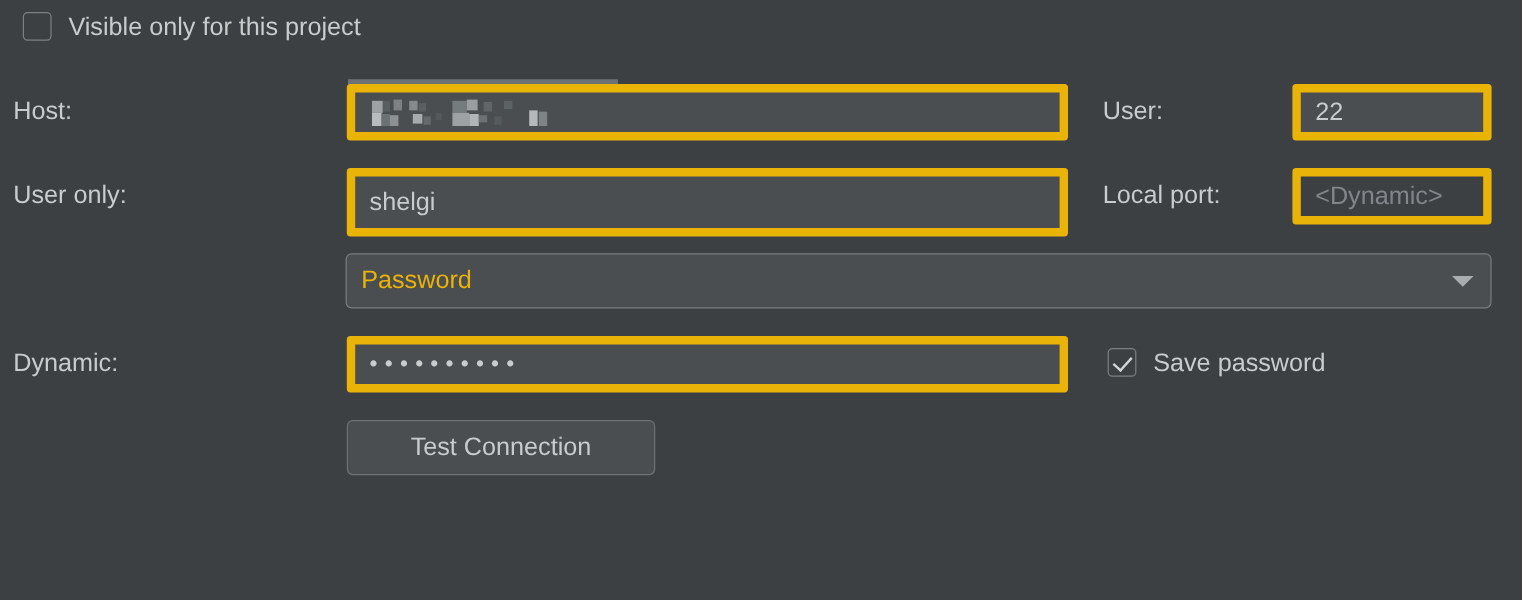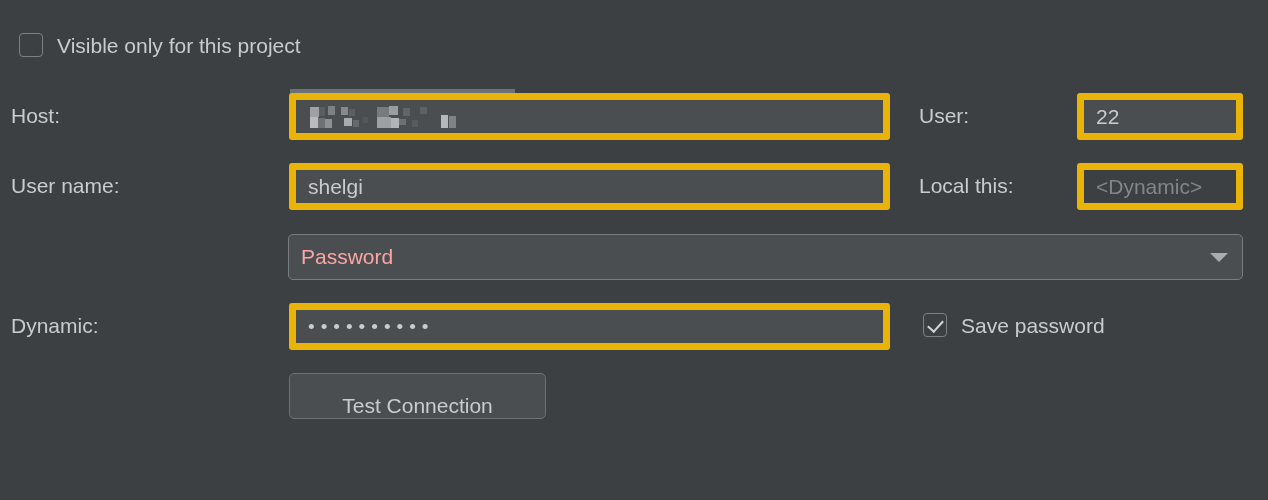"Visible only for this project" .panel { margin-top: 23px -> none }
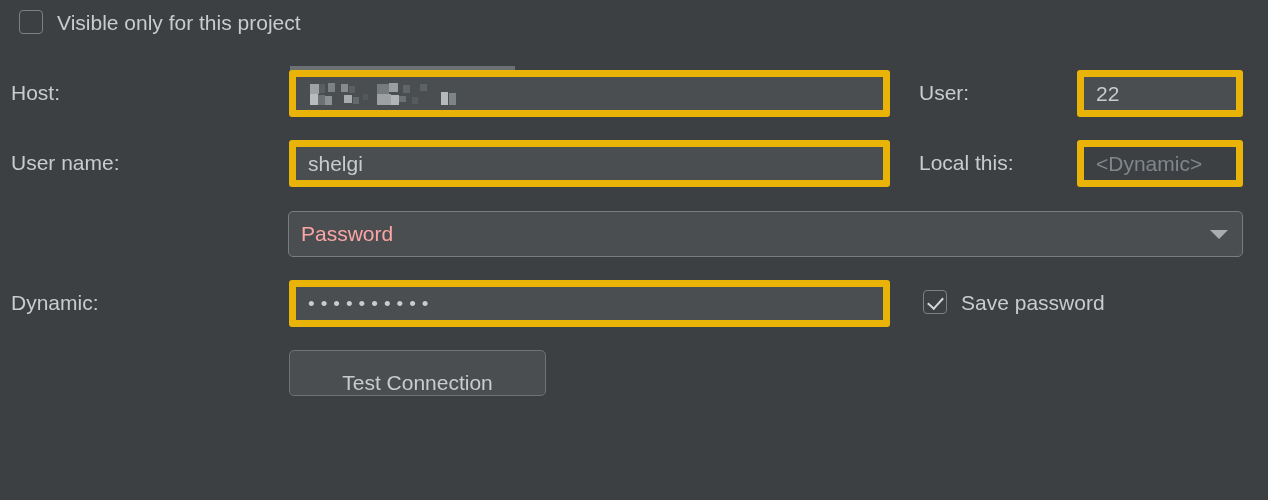"User name:" span.label { text: name -> only }
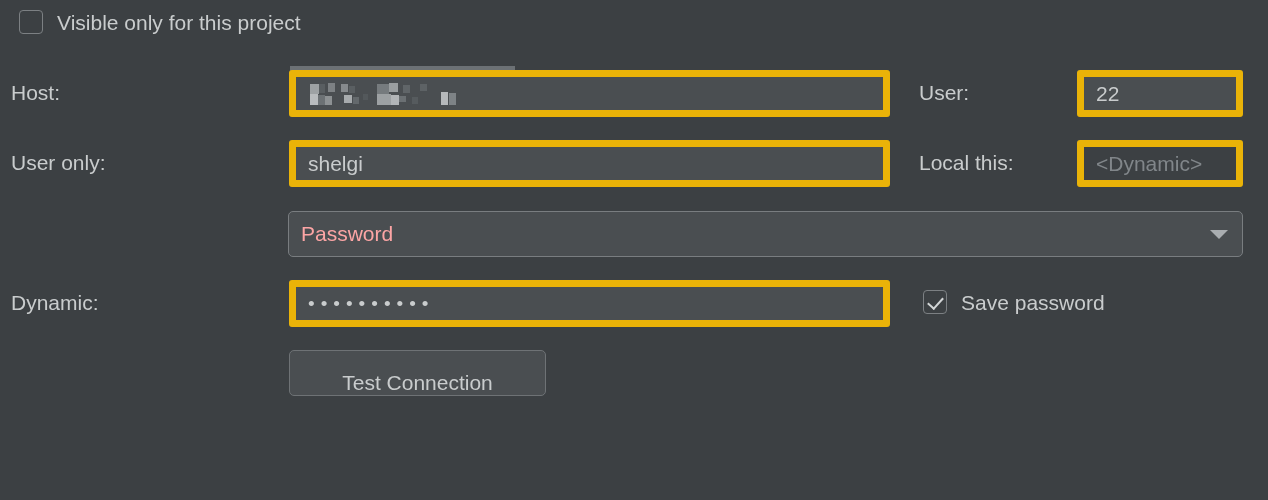"shelgi" div.field { height: 47px -> 57px }
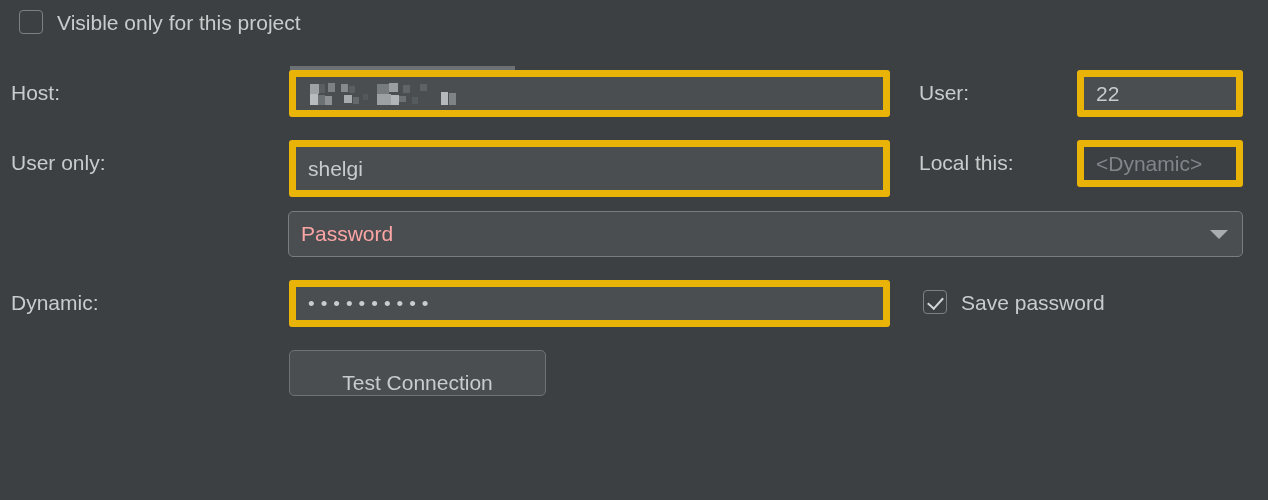"Local this:" span.label { text: this -> port }
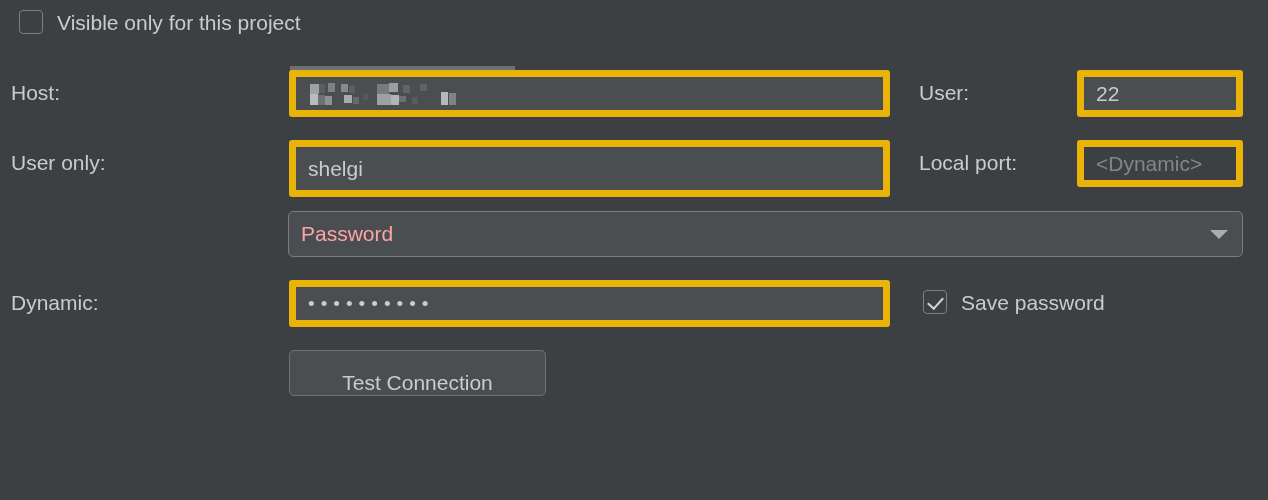"Password" .combo { color: #fca5a5 -> #eab308 }
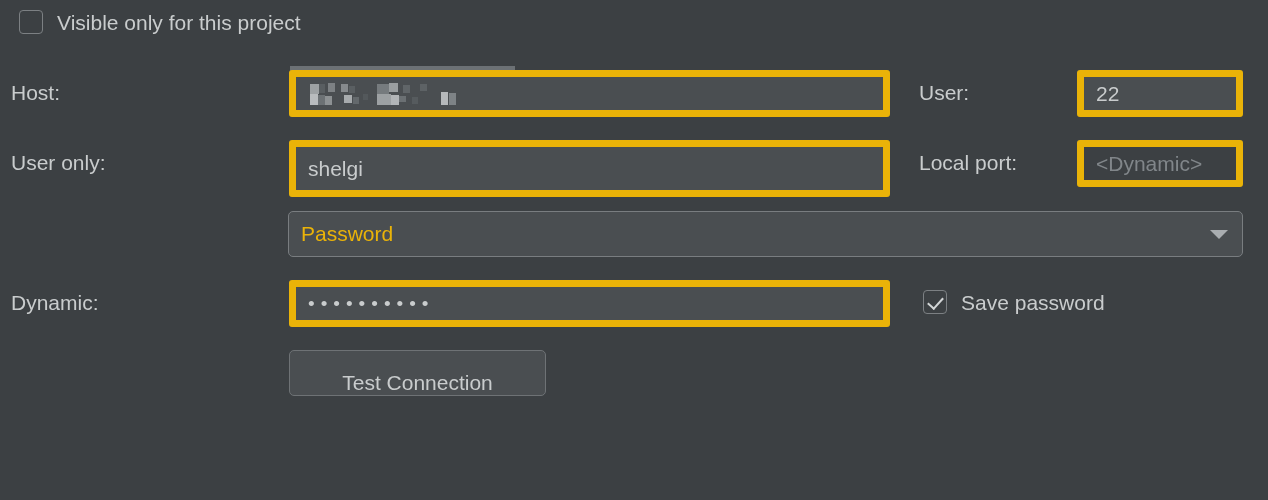"Test Connection" div.button { align-items: flex-end -> none }
